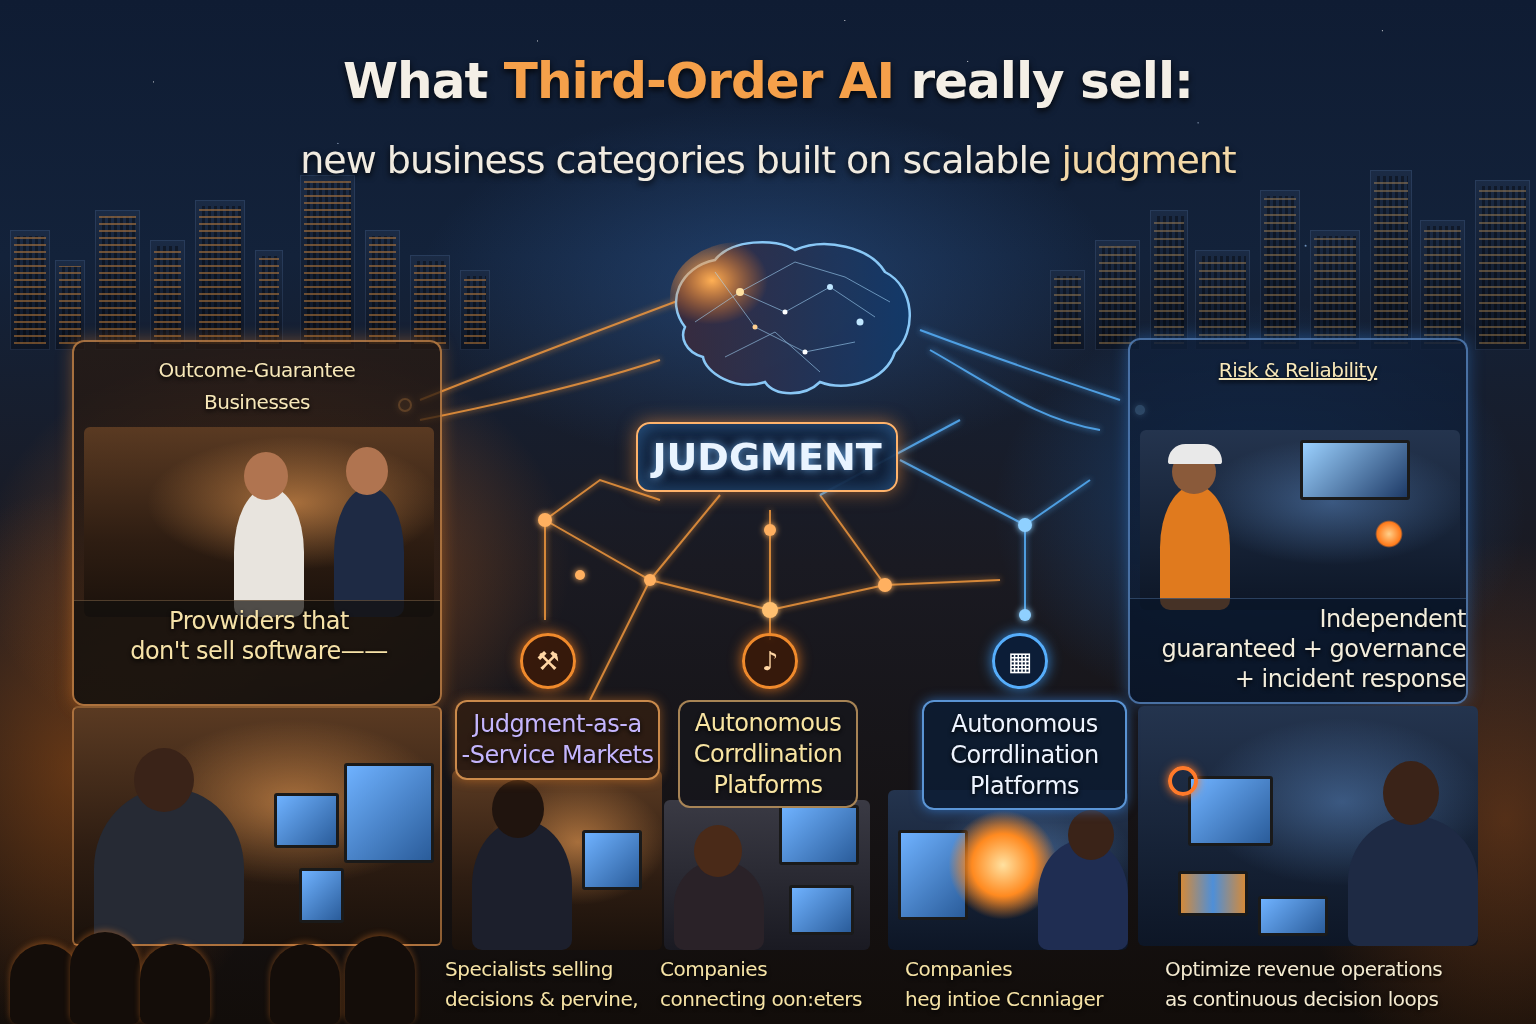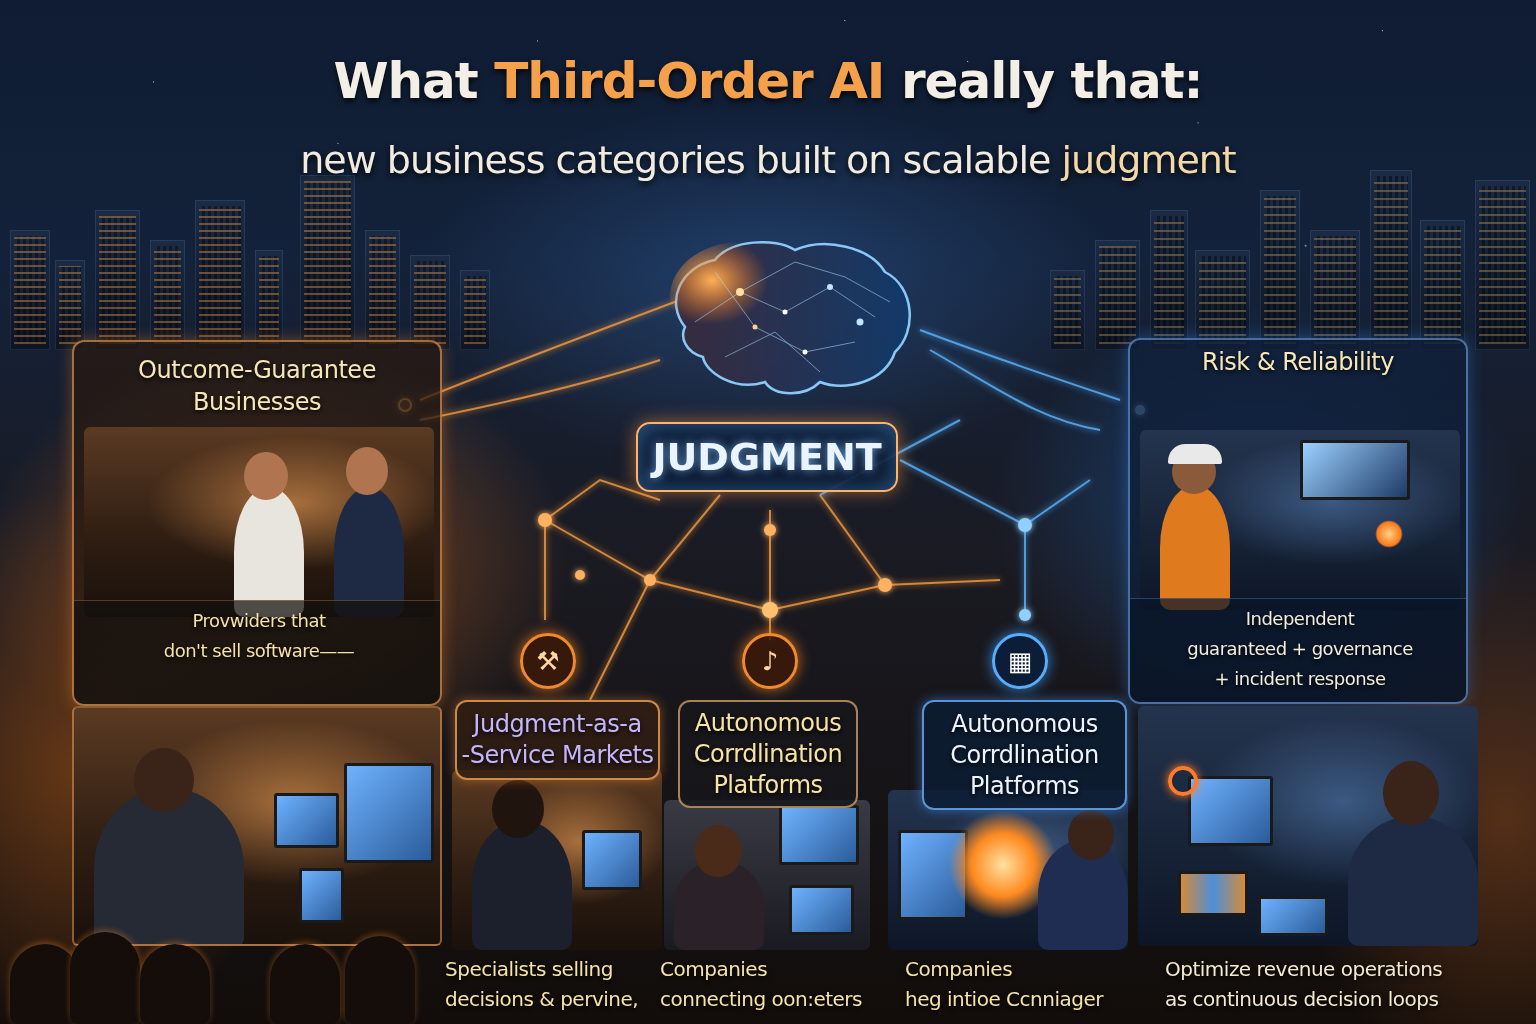"really that:" span { text: that -> sell }
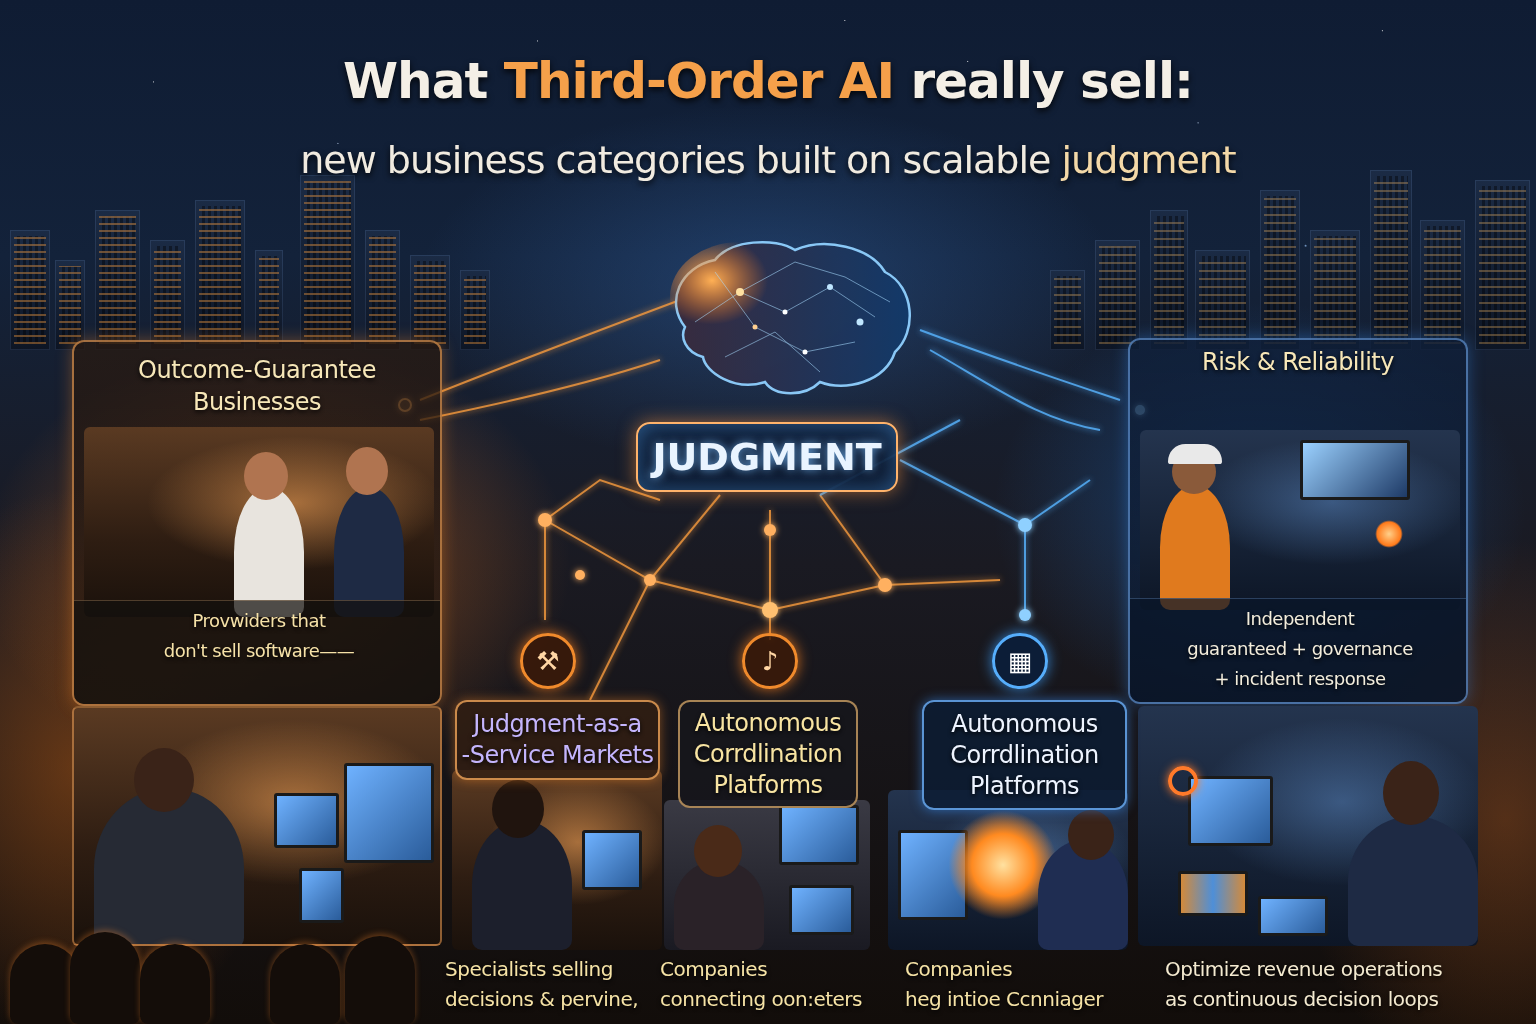"Outcome-Guarantee" .panel-title { font-size: 24px -> 20px }
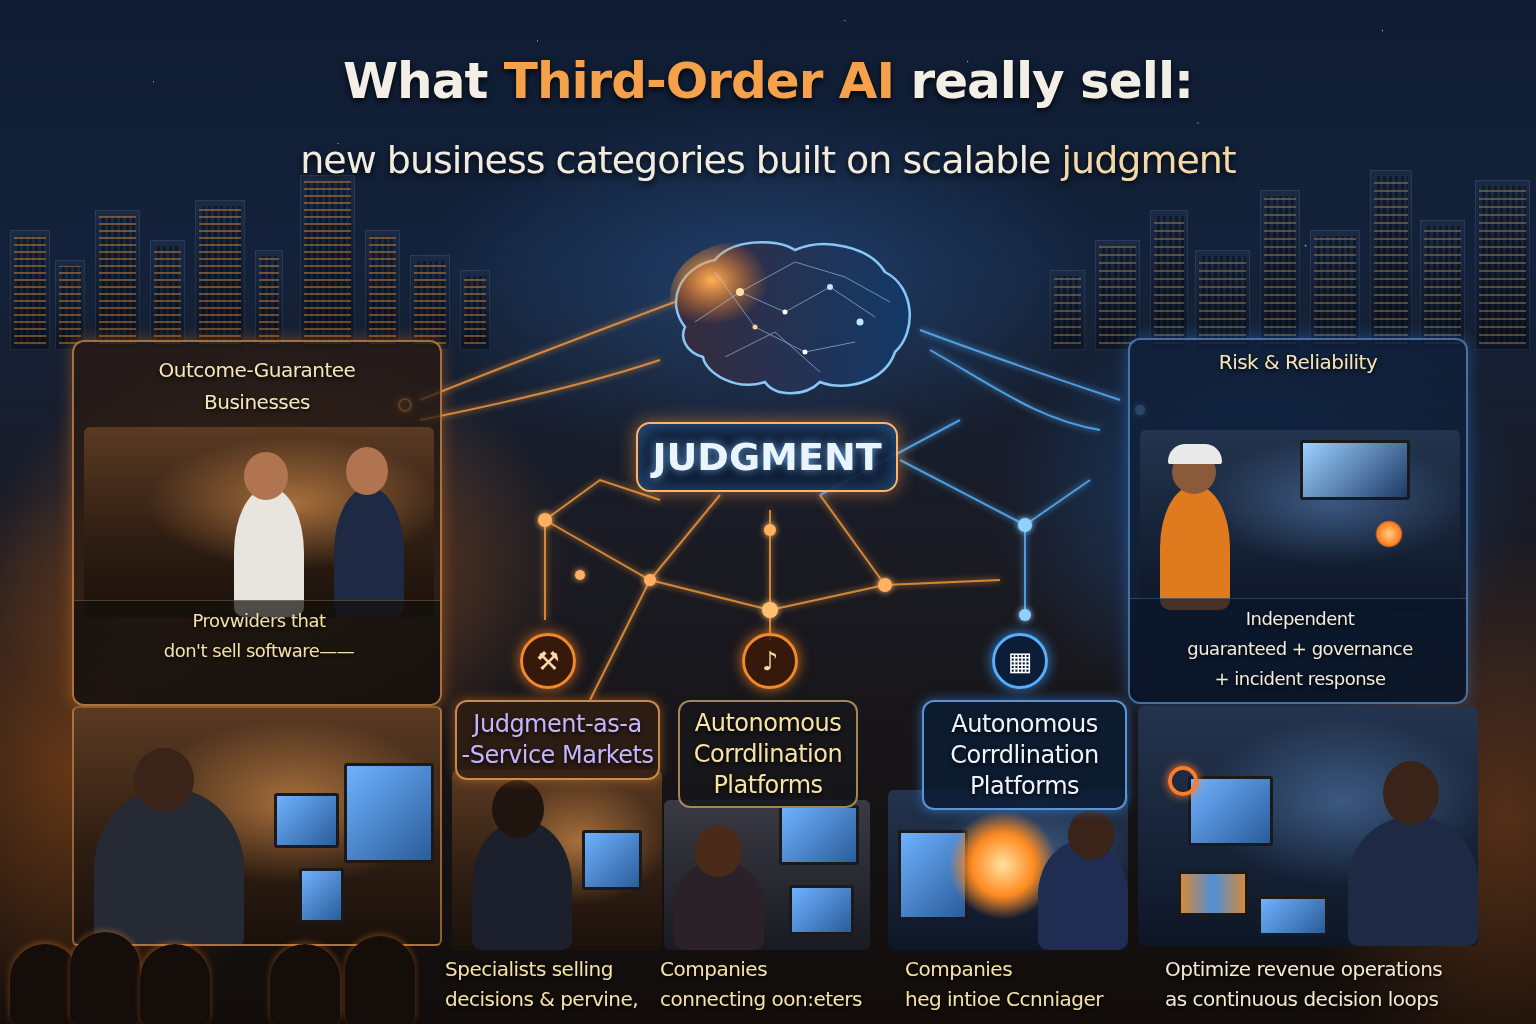"Risk & Reliability" div.panel-title { text-decoration: none -> underline; top: 6px -> 14px }
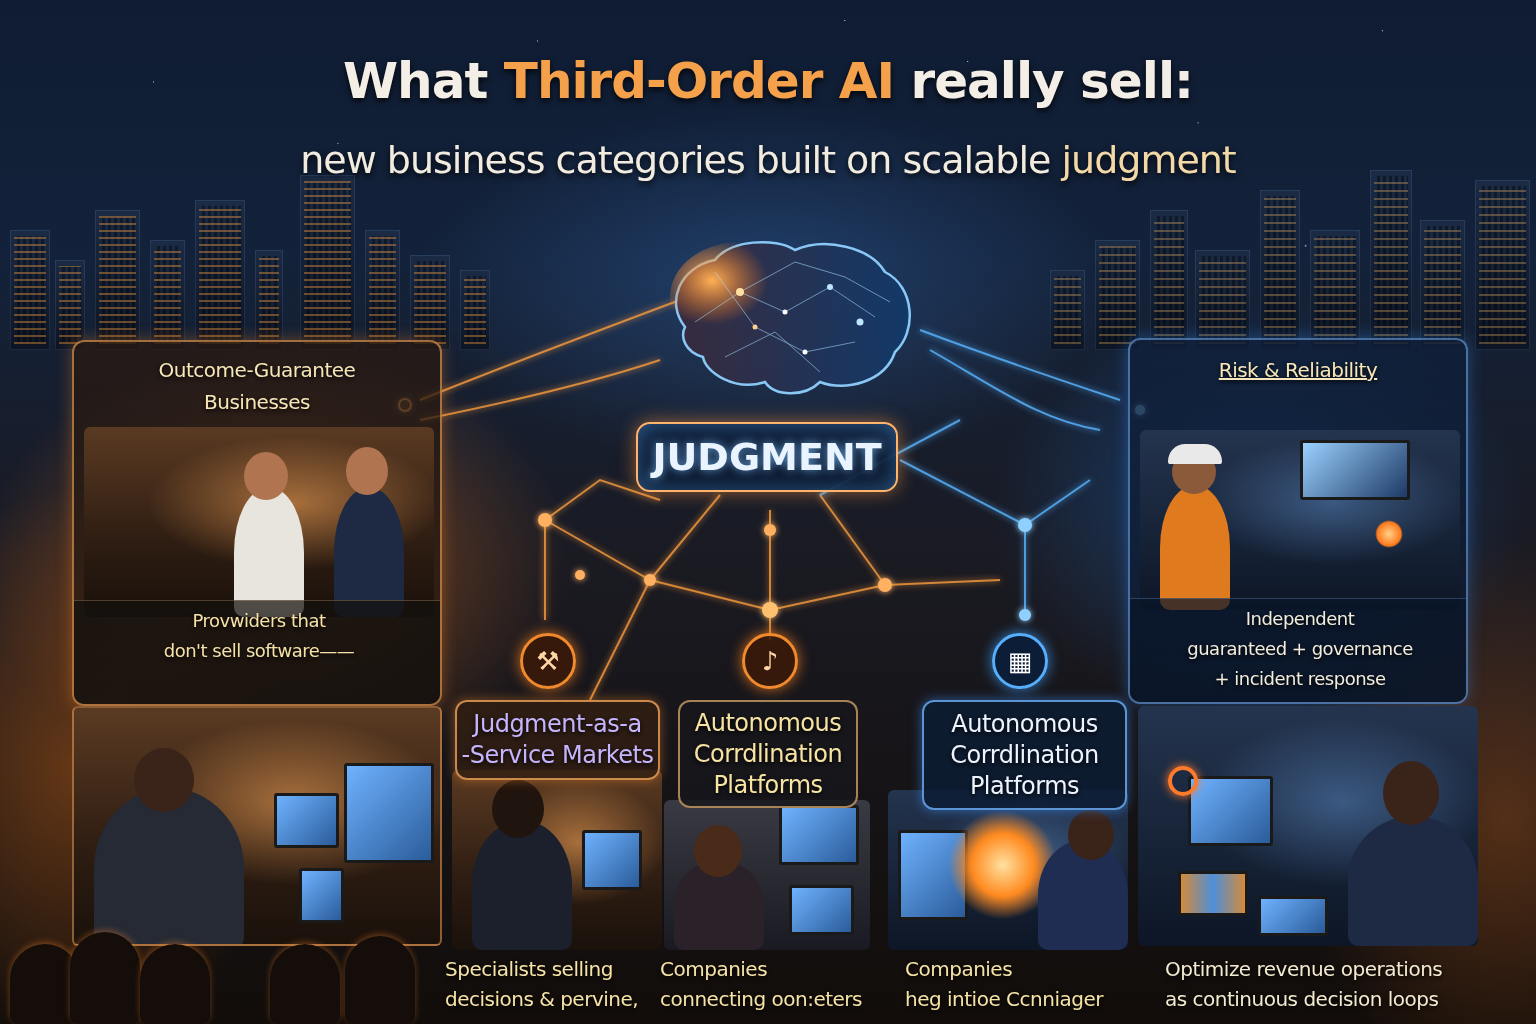"Provwiders that" .panel-desc { font-size: 18px -> 24px }
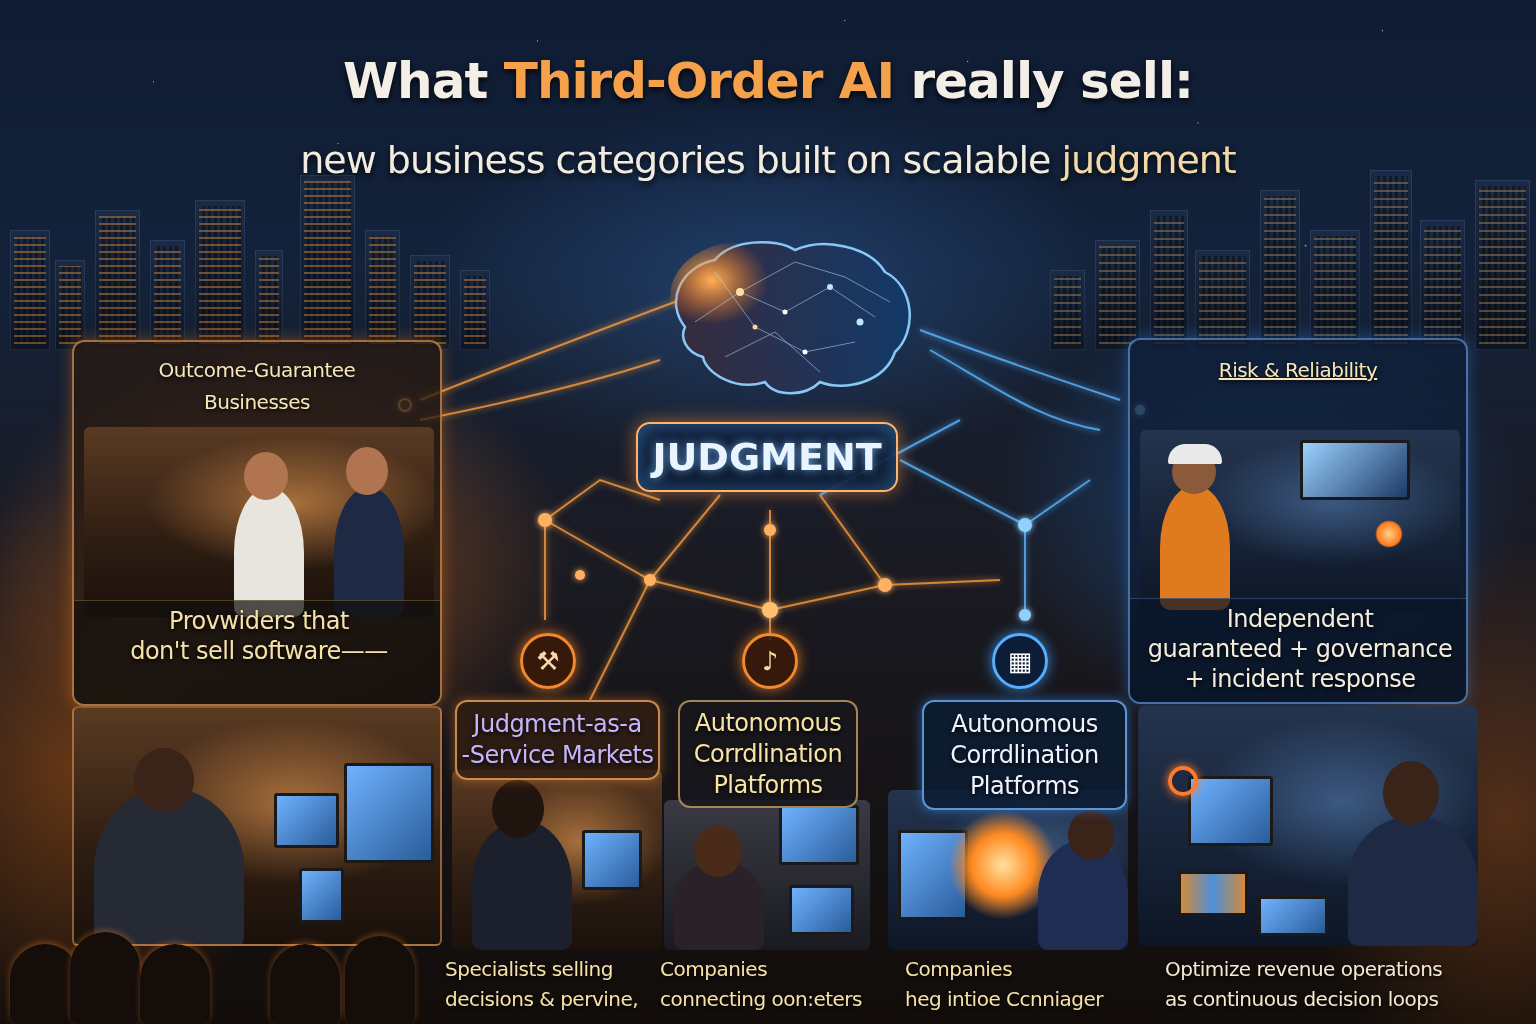"Independent" div.panel-desc { text-align: none -> right }
